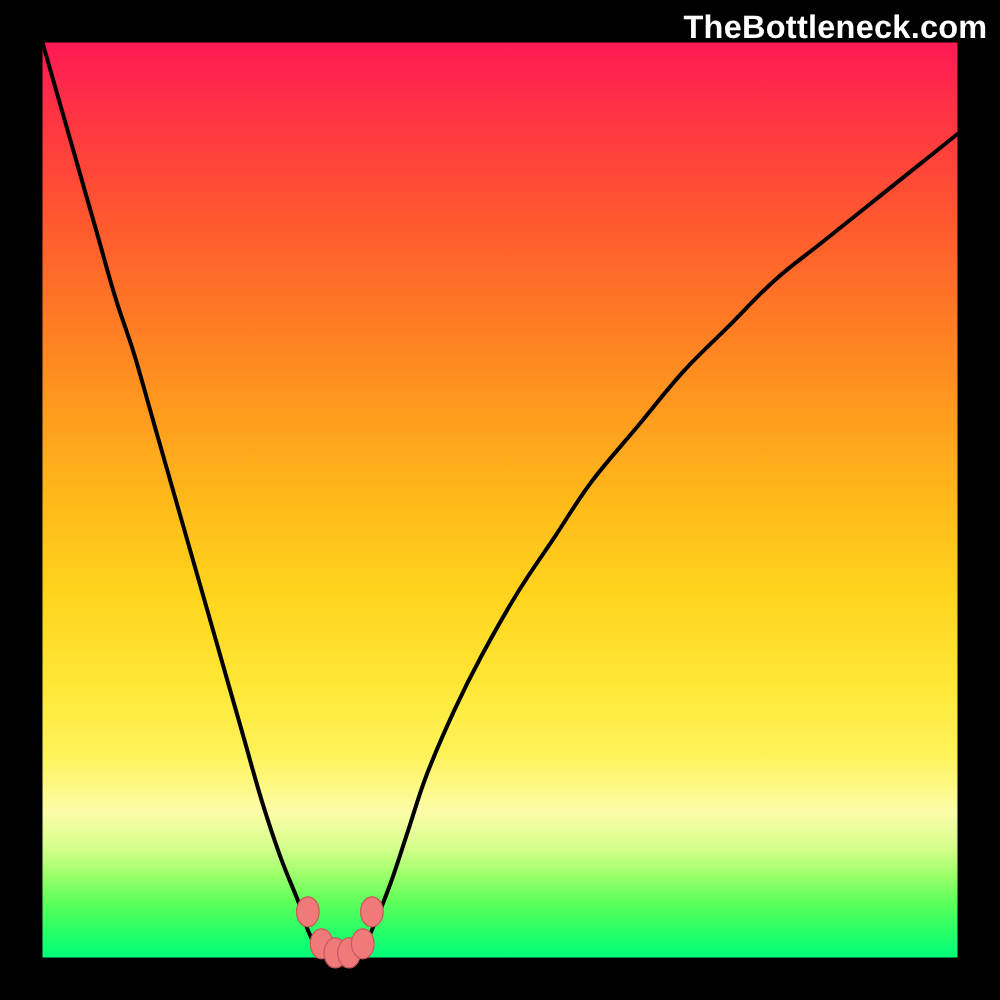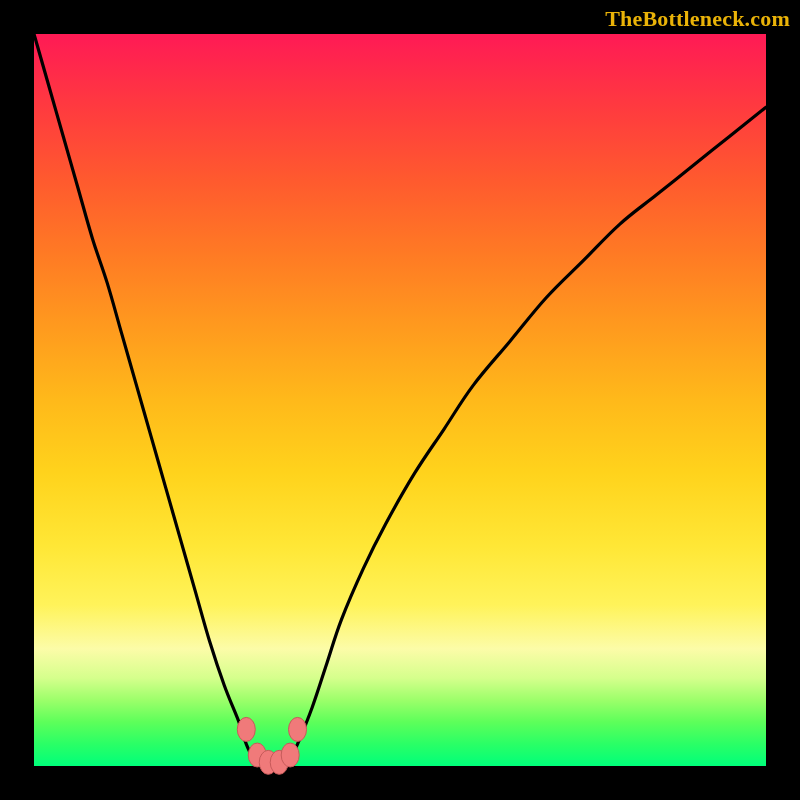"TheBottleneck.com" .watermark { color: #eab308 -> #ffffff; font-family: Liberation Serif, serif -> Liberation Sans, sans-serif; font-size: 22px -> 26px }
